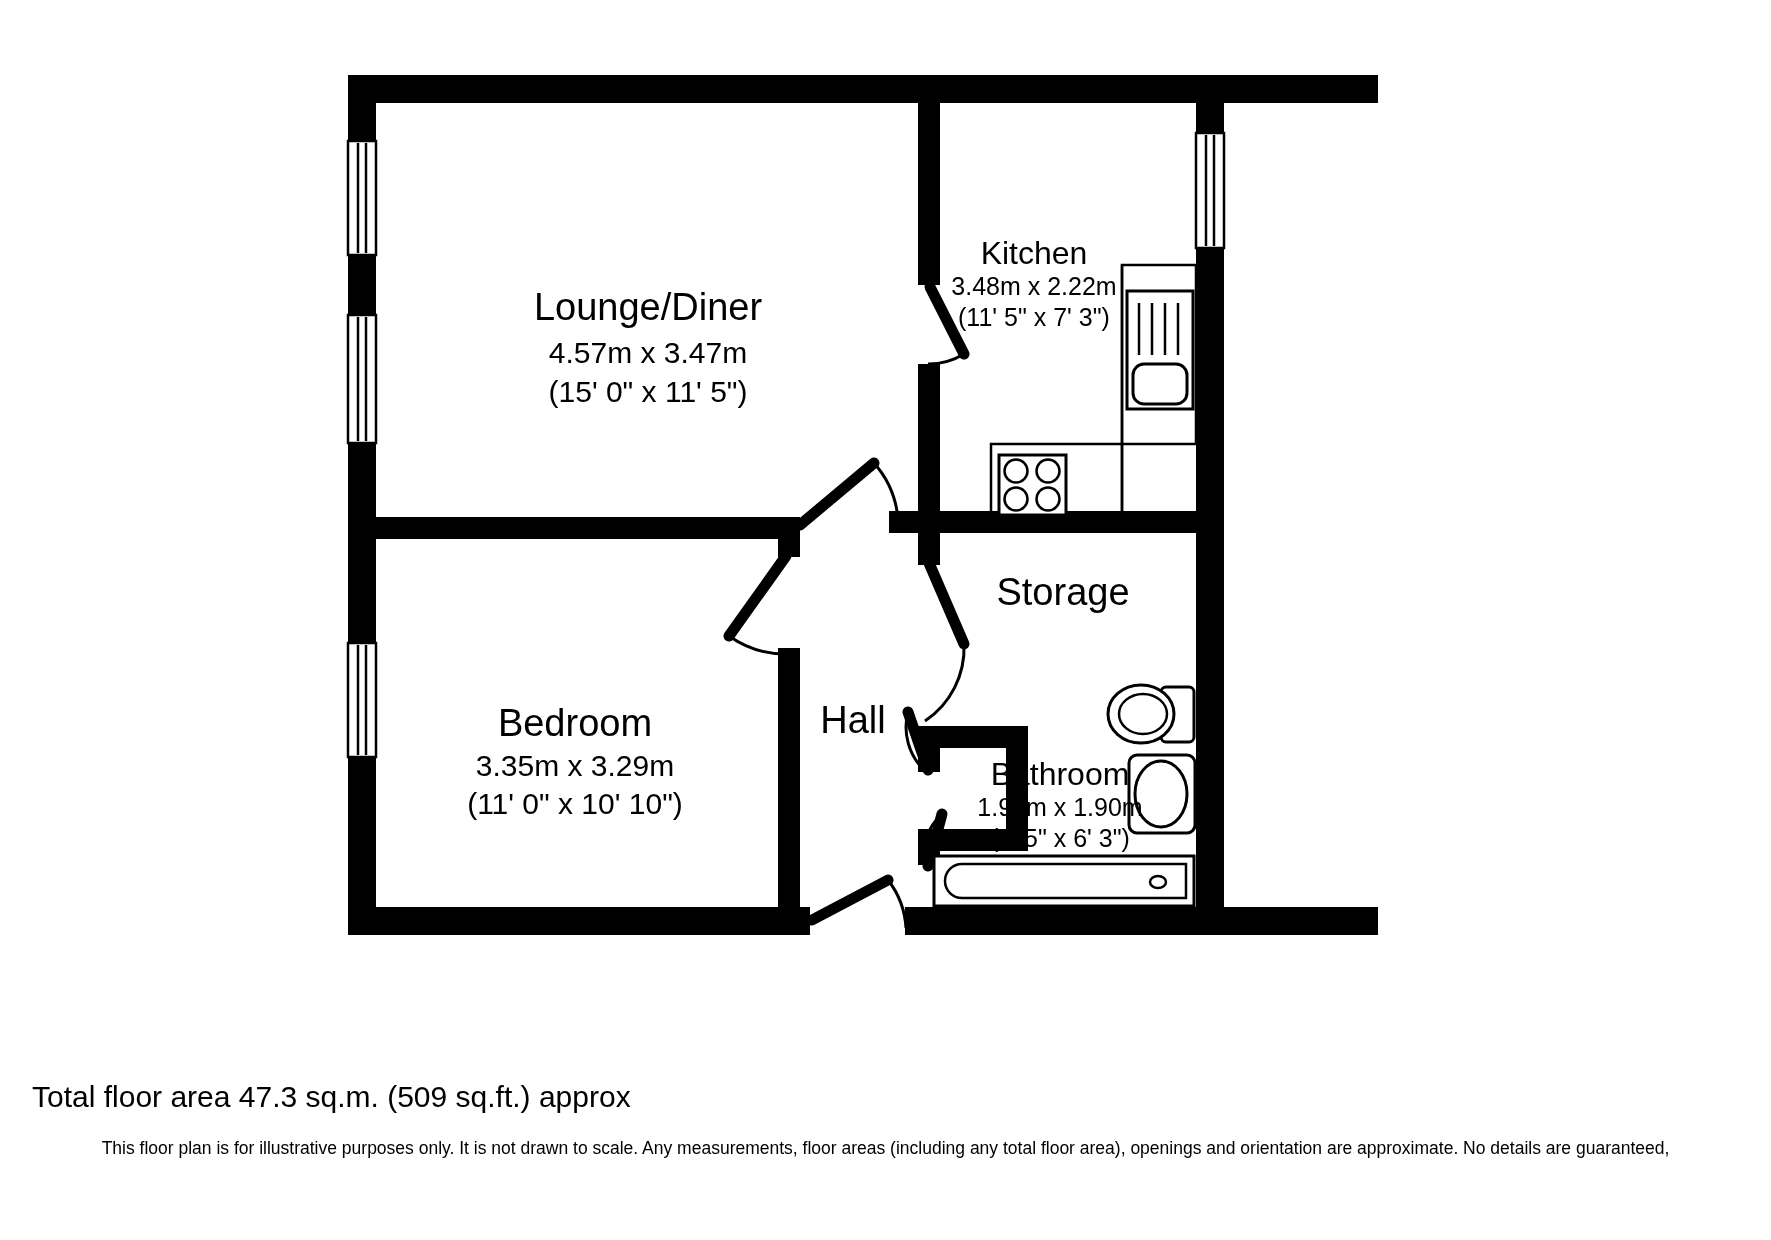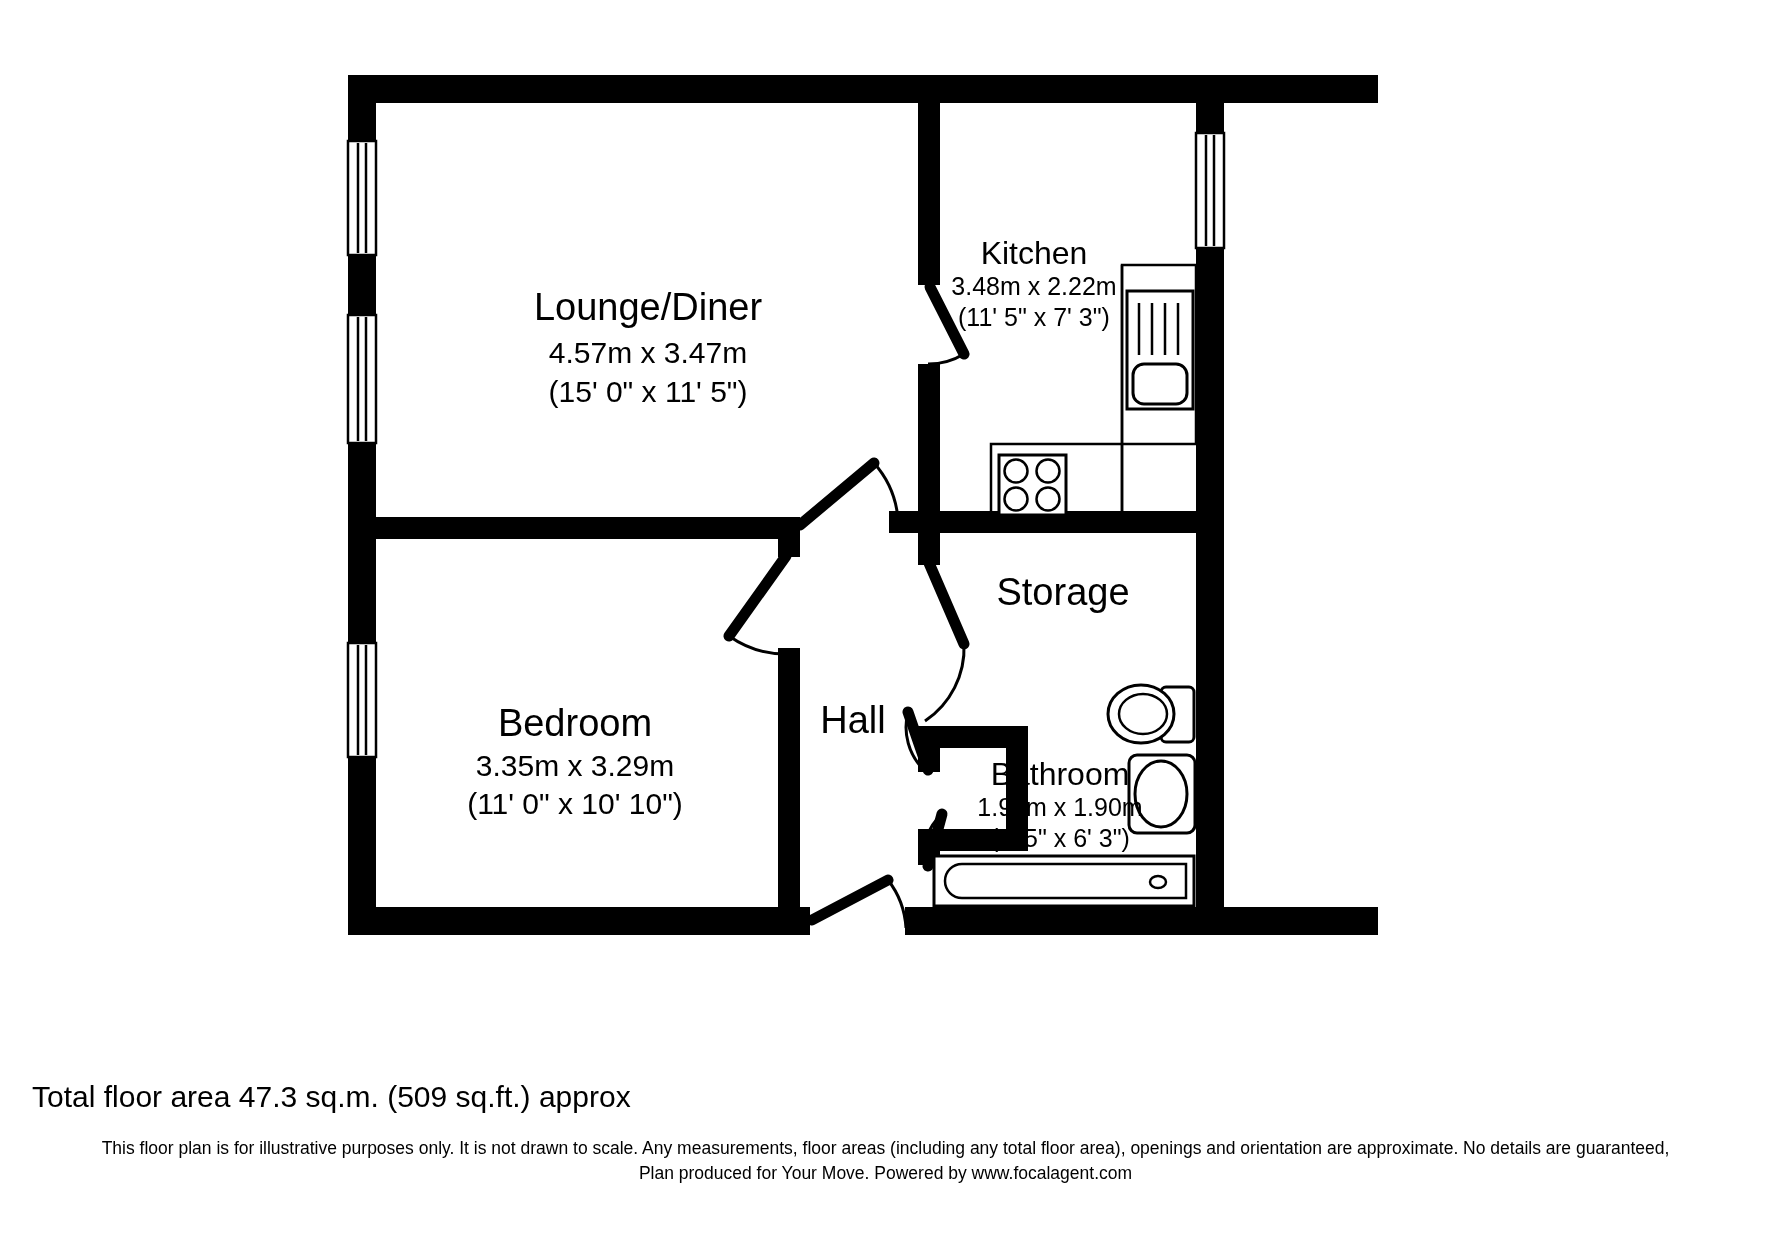"Plan produced for Your Move." div { html: <div>Plan produced for Your Move. Powered by www.focalagent.com</div> -> none }
